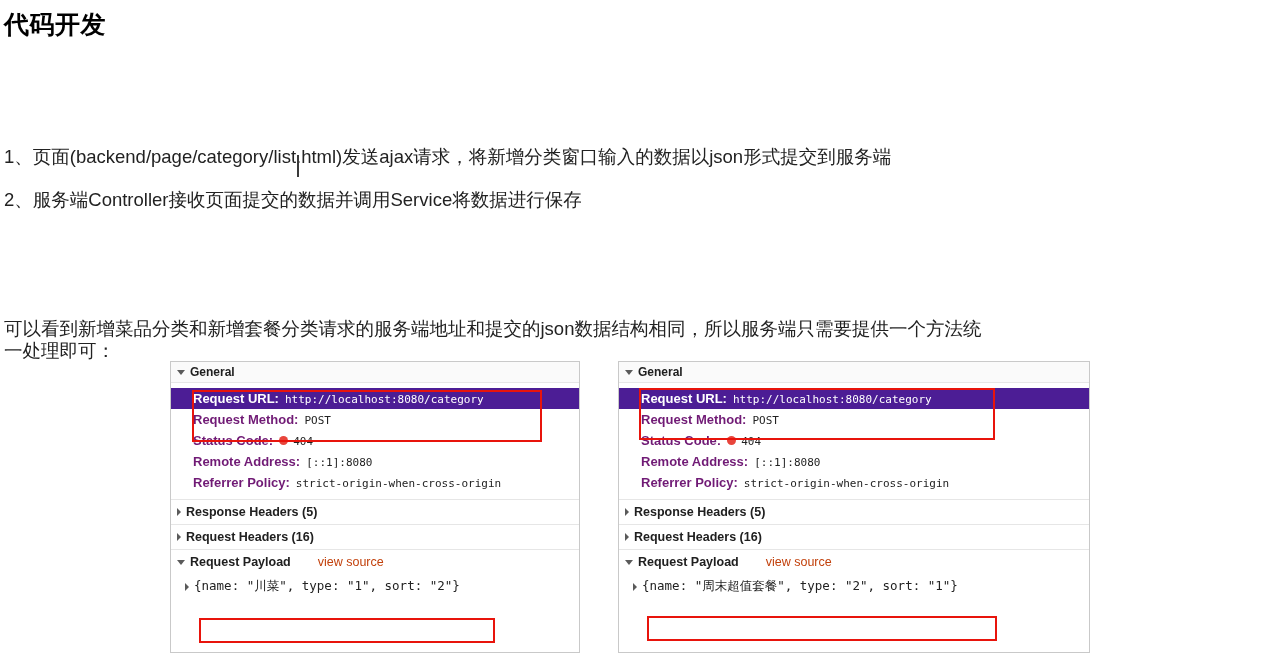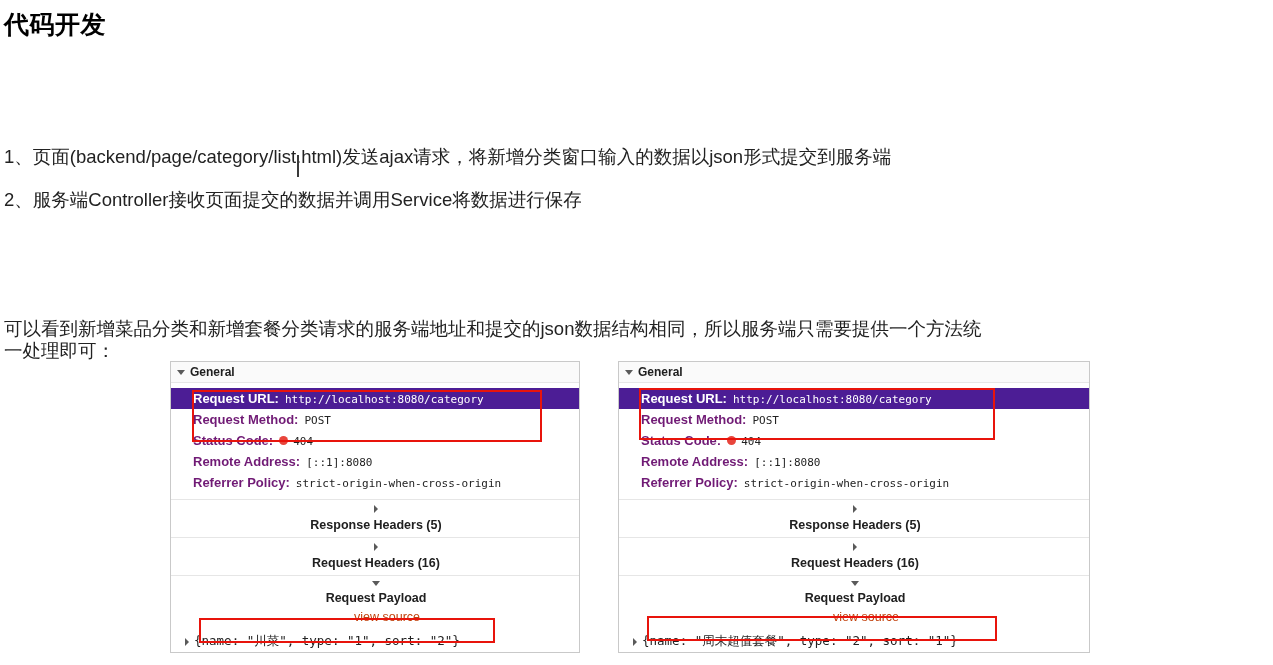"Response Headers (5)" .sub-head { flex-direction: column -> none }
